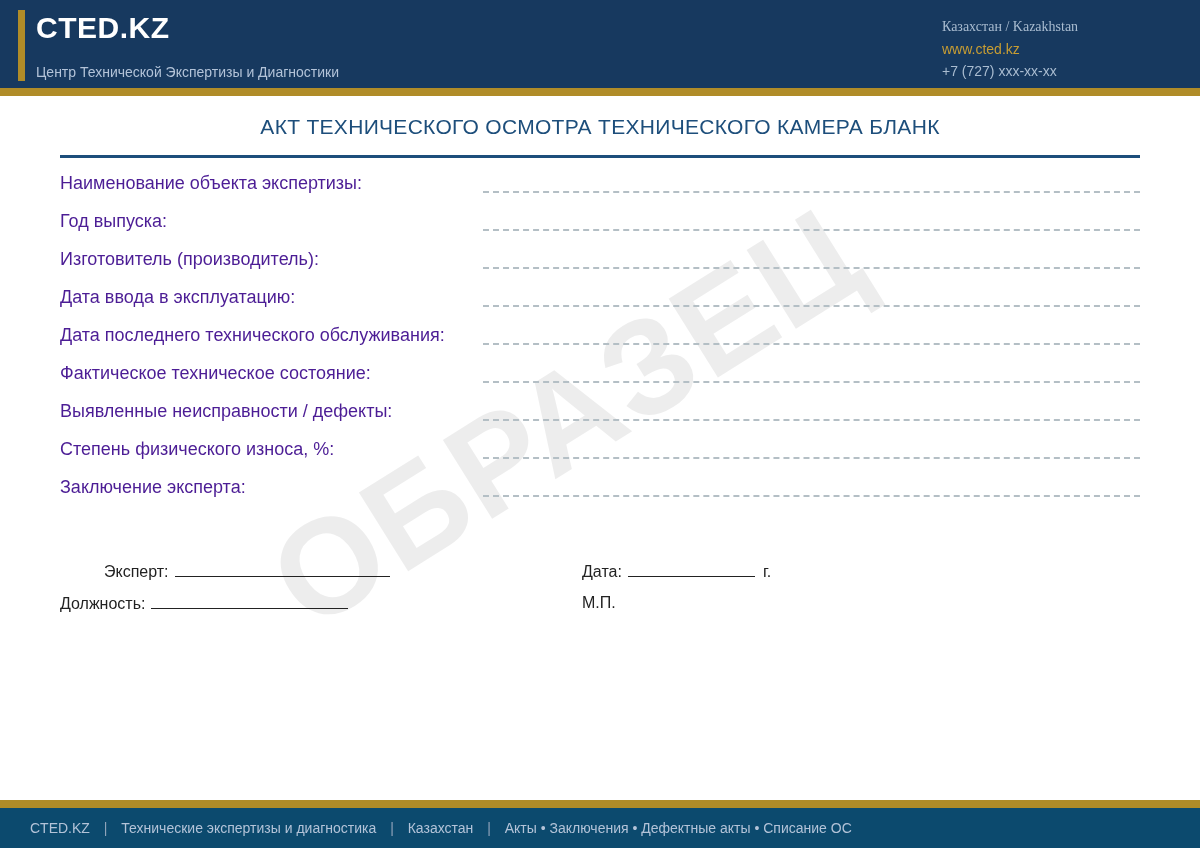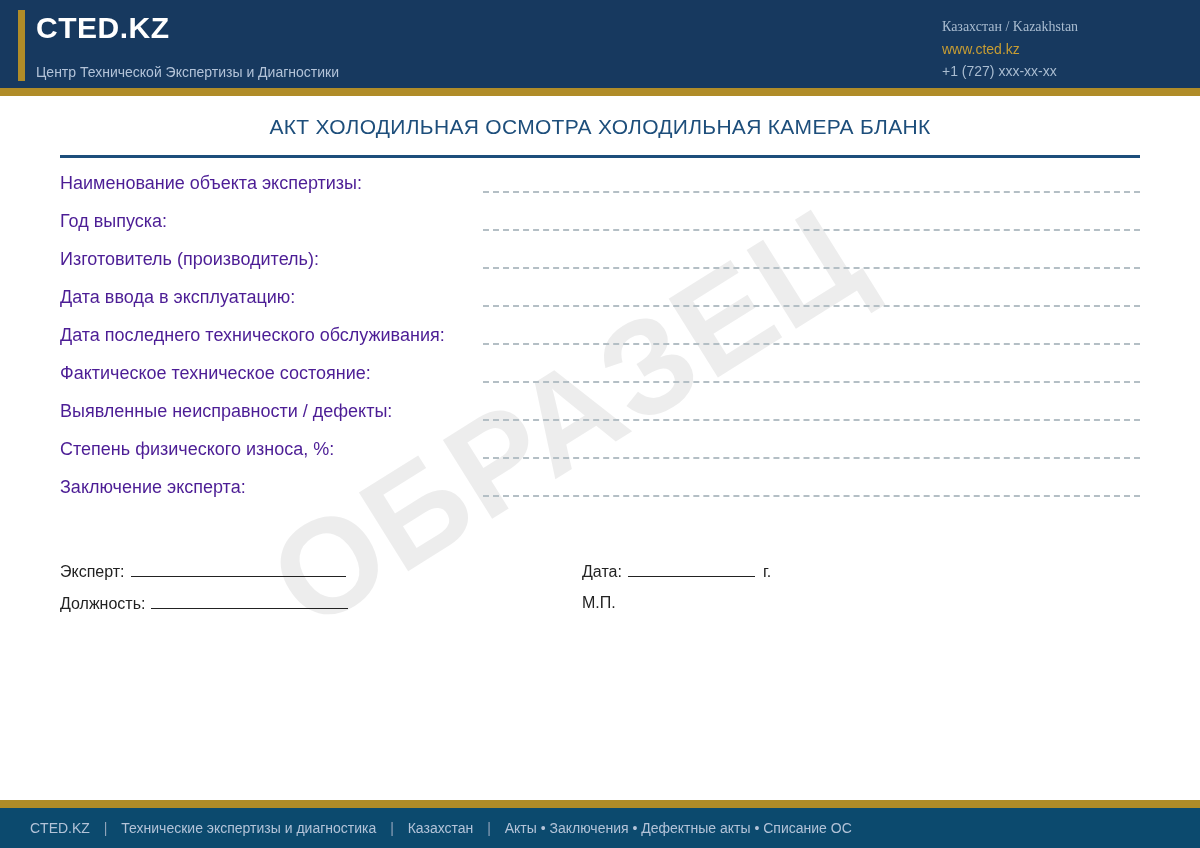"+1 (727) xxx-xx-xx" div.contact-phone { text: +1 -> +7 }
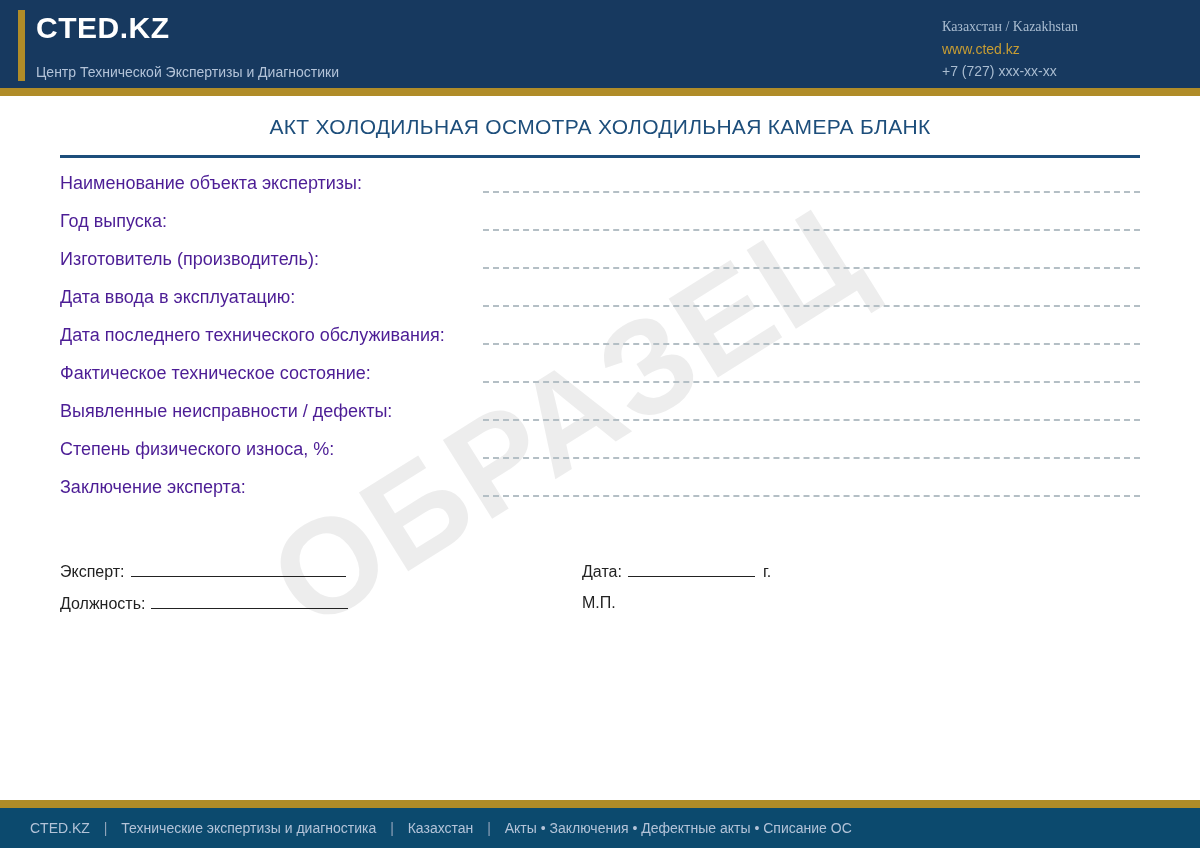"АКТ ХОЛОДИЛЬНАЯ ОСМОТРА ХОЛОДИЛЬНАЯ" div.doc-title { text: ХОЛОДИЛЬНАЯ ОСМОТРА ХОЛОДИЛЬНАЯ -> ТЕХНИЧЕСКОГО ОСМОТРА ТЕХНИЧЕСКОГО }
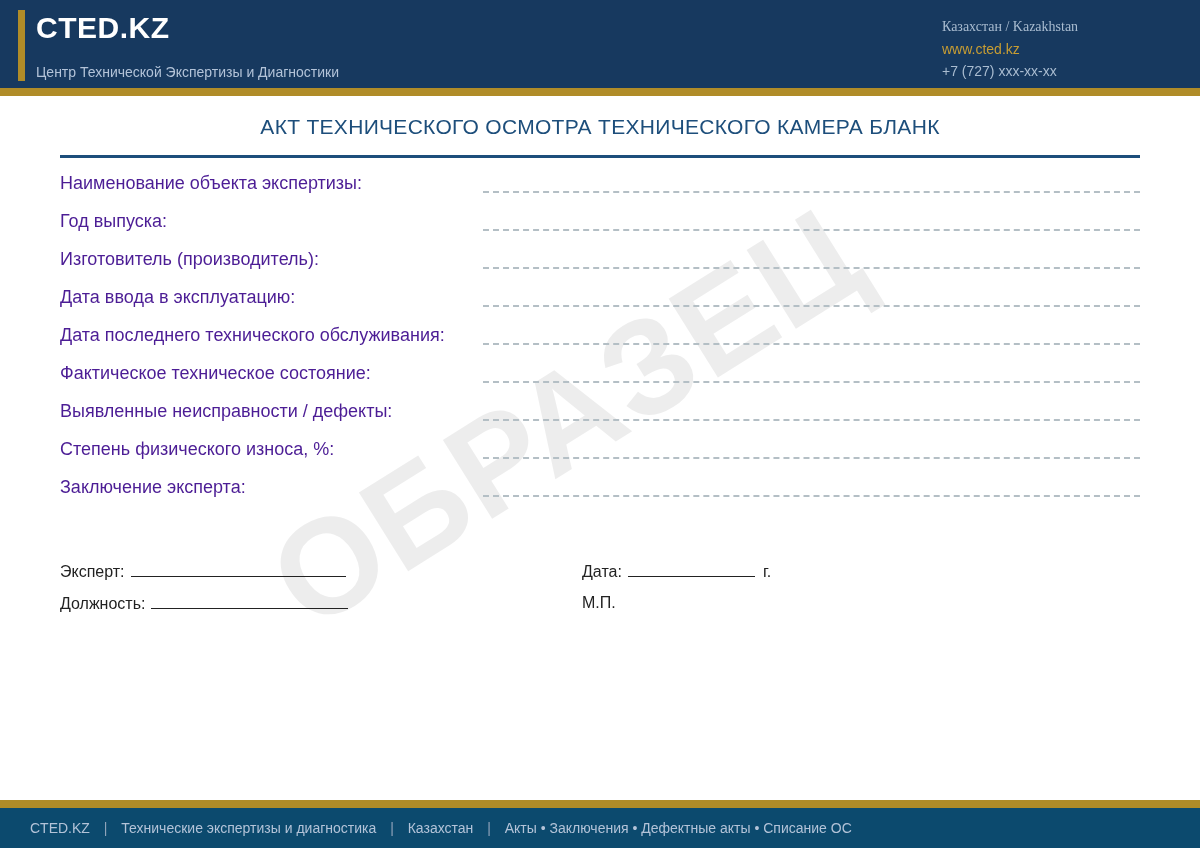"Эксперт:" .sig-row1.sig-left { margin-left: none -> 44px }
